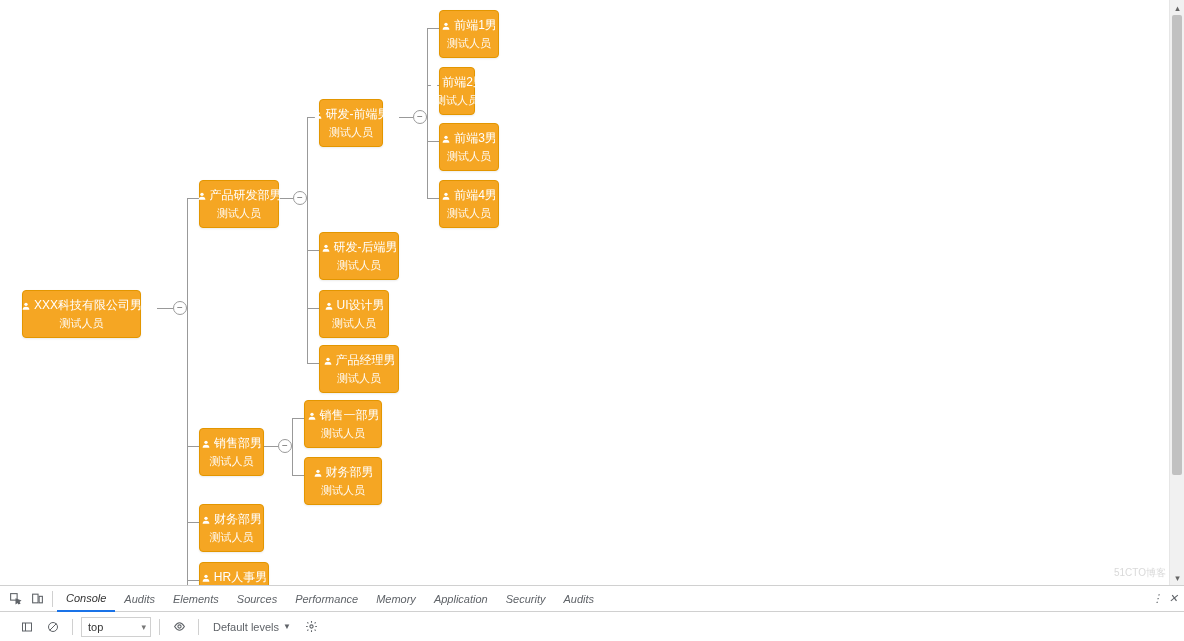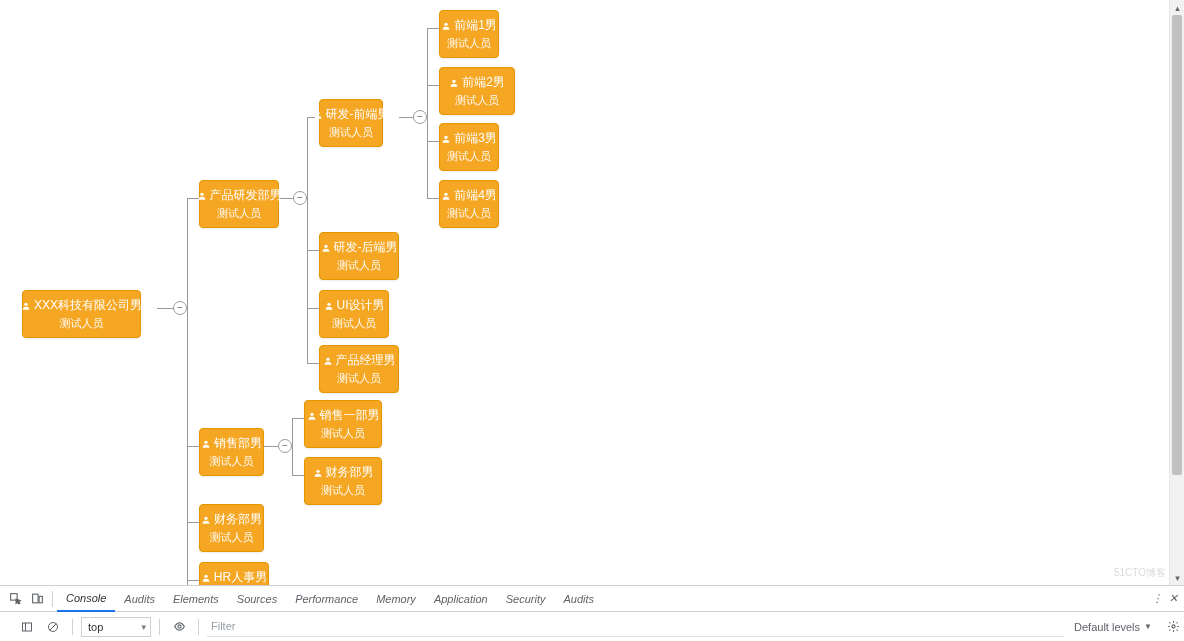"前端2男" div.node { width: 76px -> 36px }
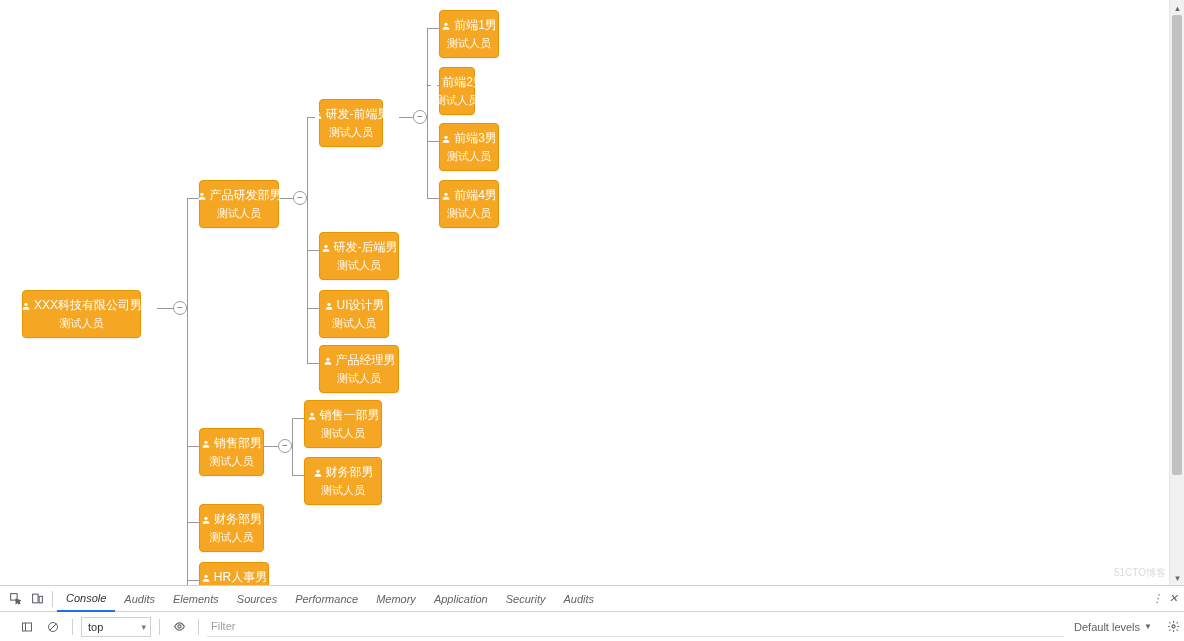"Filter" input.dt-input { html: <input> -> none }
